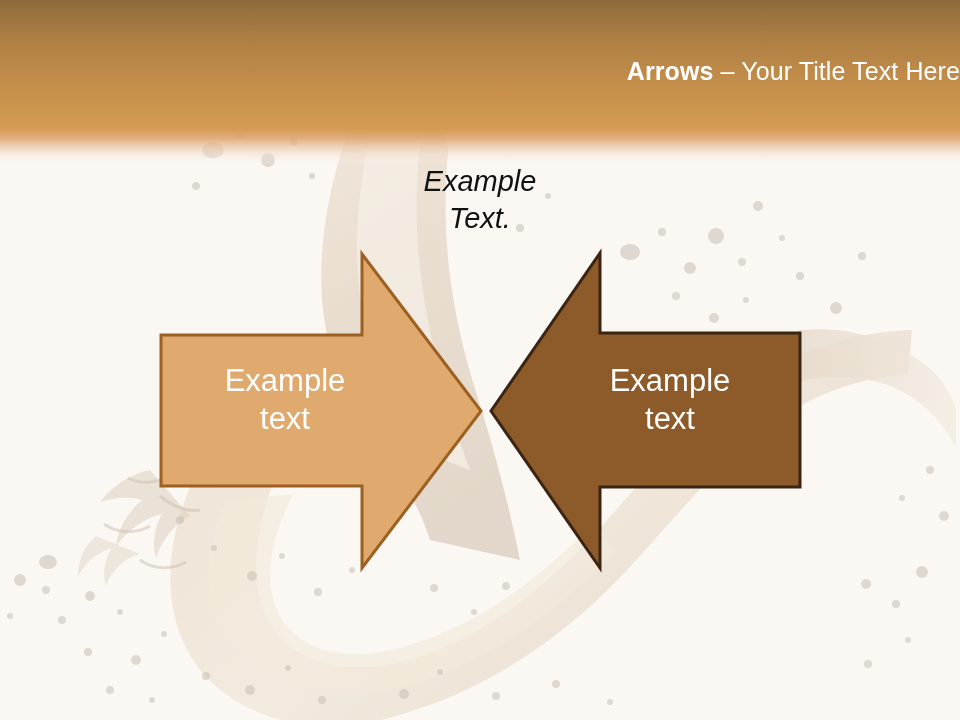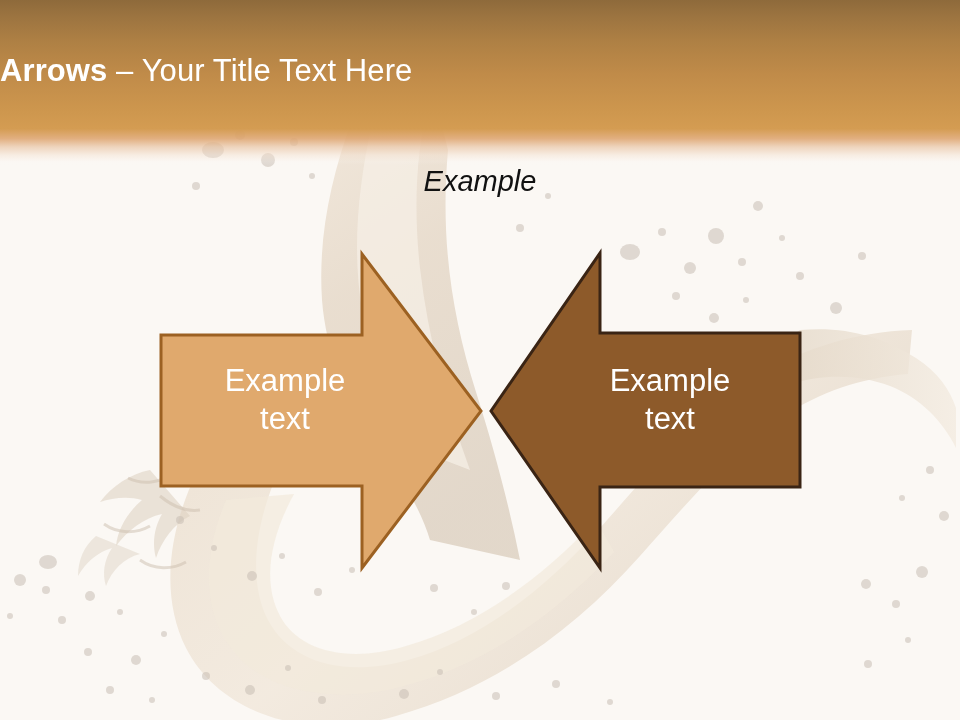"Arrows – Your Title Text" #title { font-size: 31px -> 25px; text-align: left -> right }
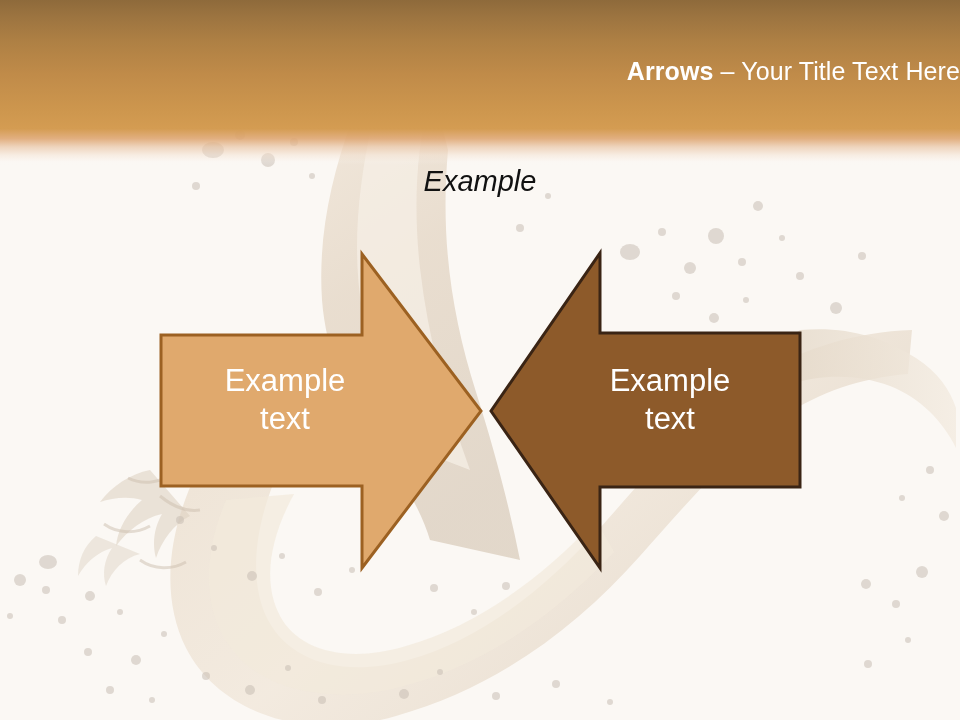"Text." div { html: none -> <div>Text.</div> }
